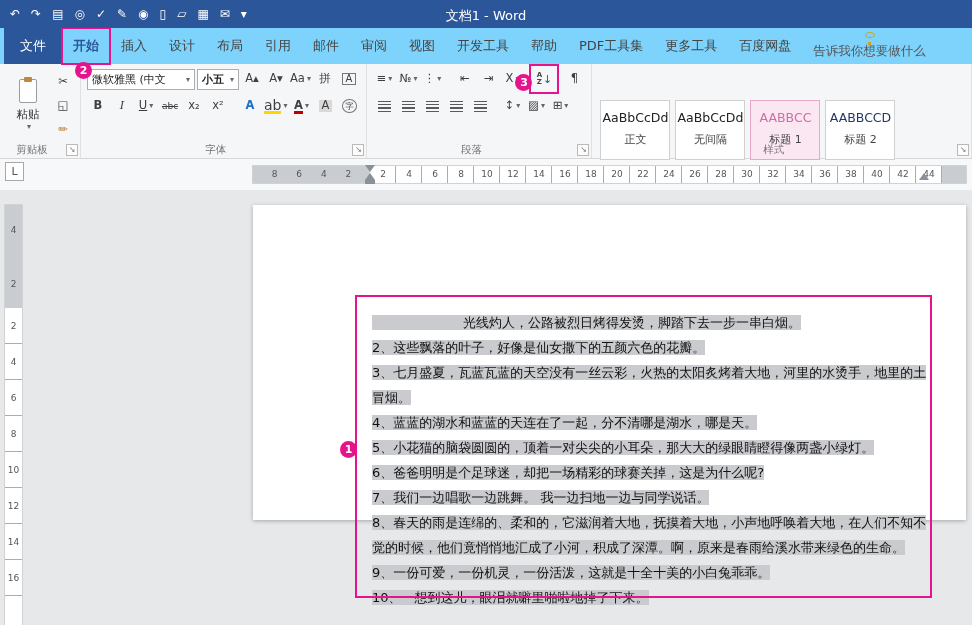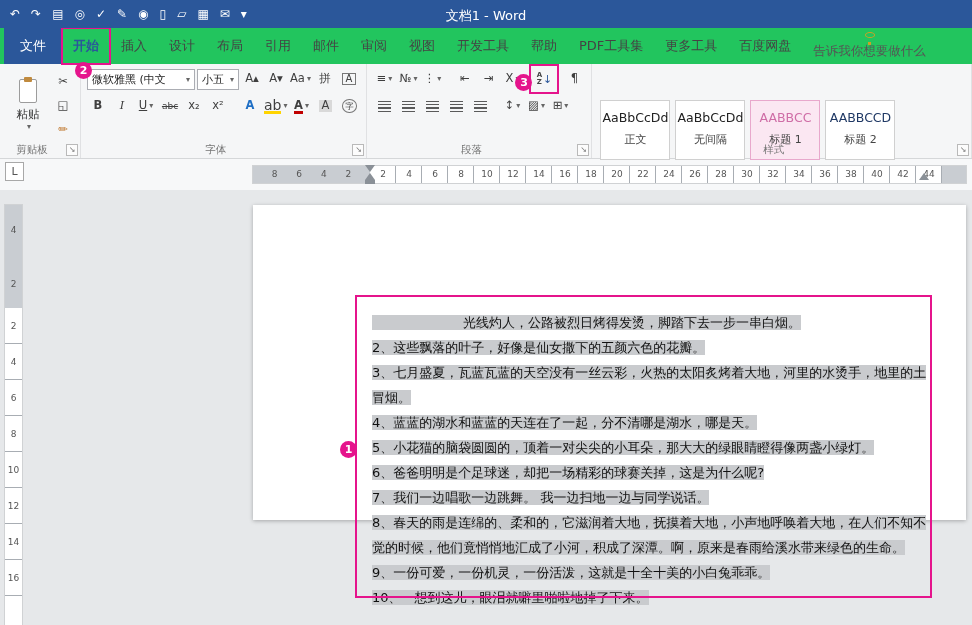"文件" .tabrow { background: #22c55e -> #7dd3fc }
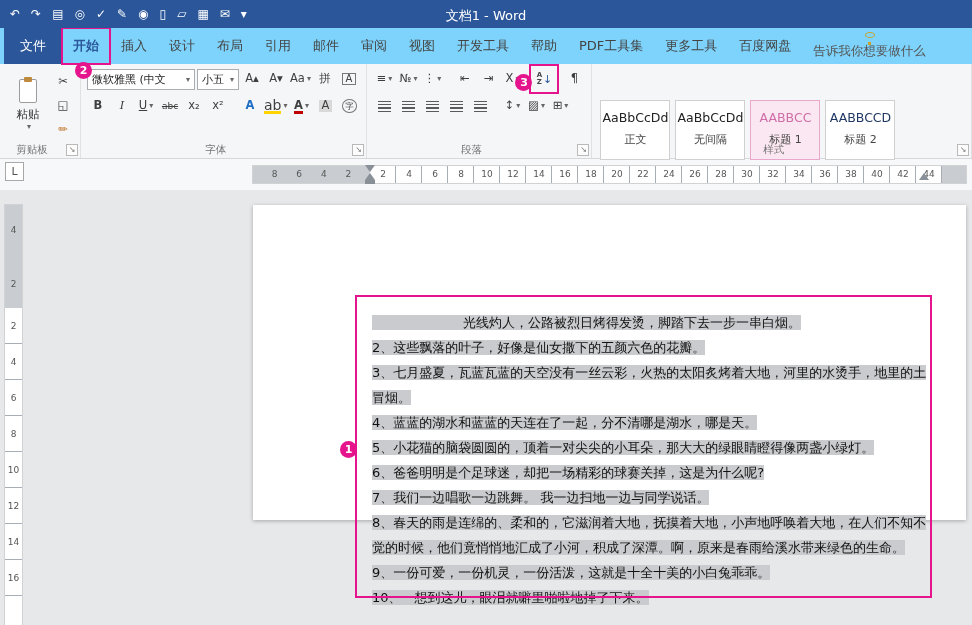"小五" .fontsize { font-weight: none -> bold }
